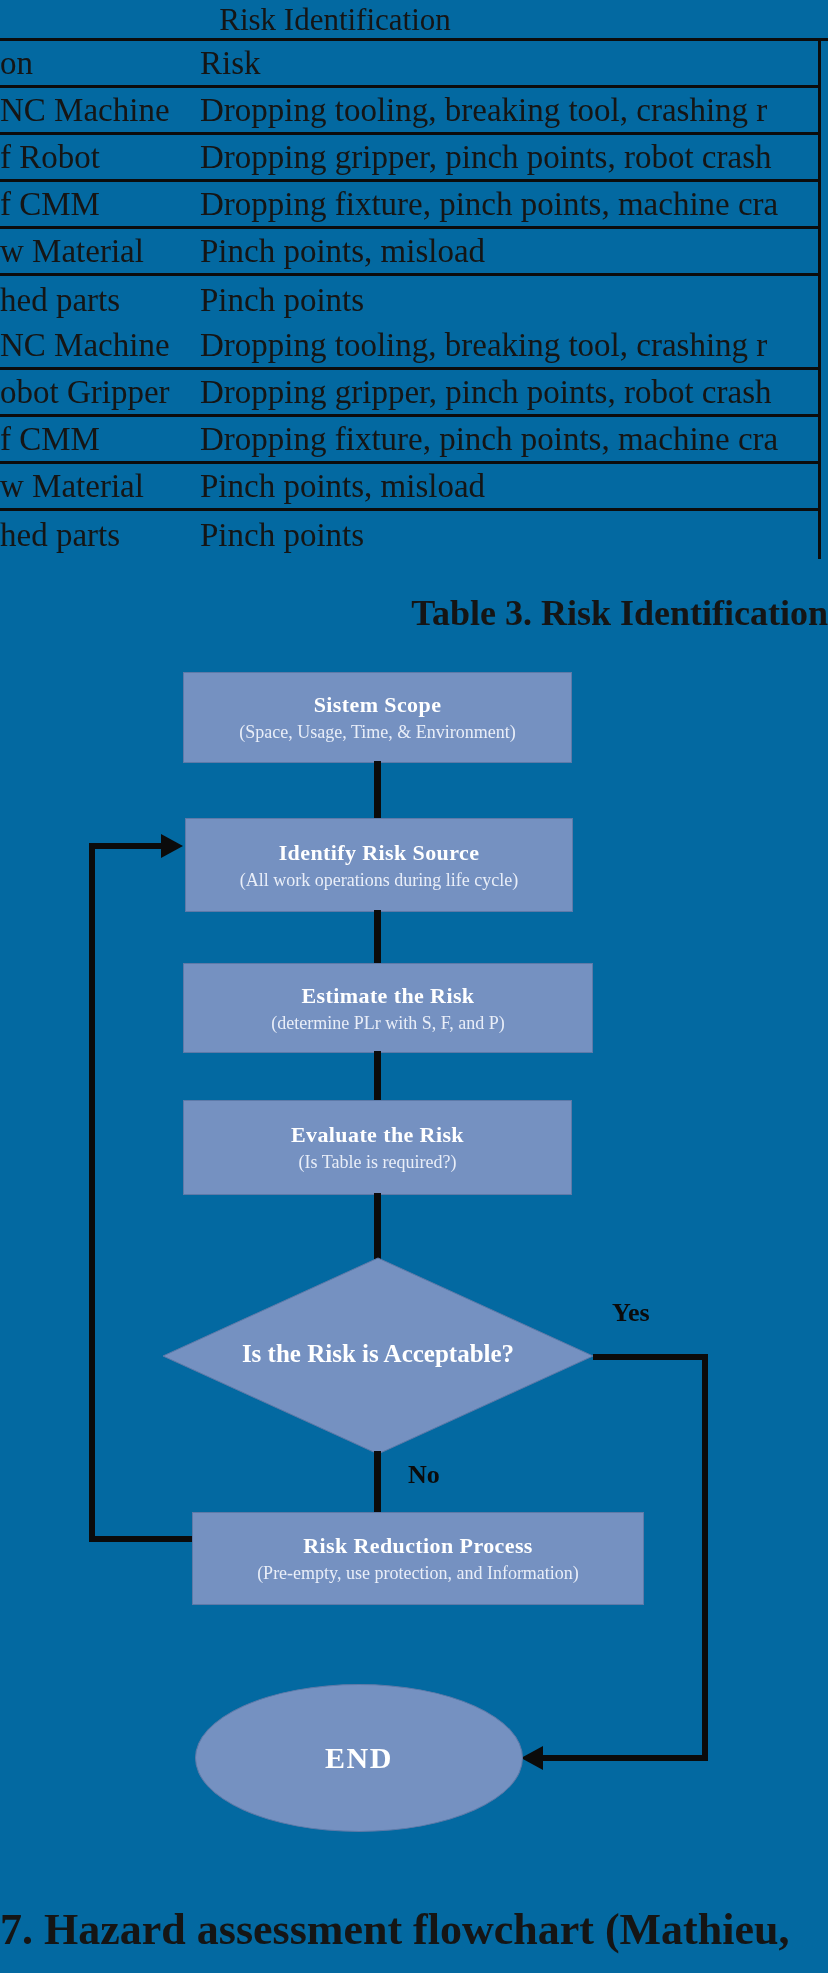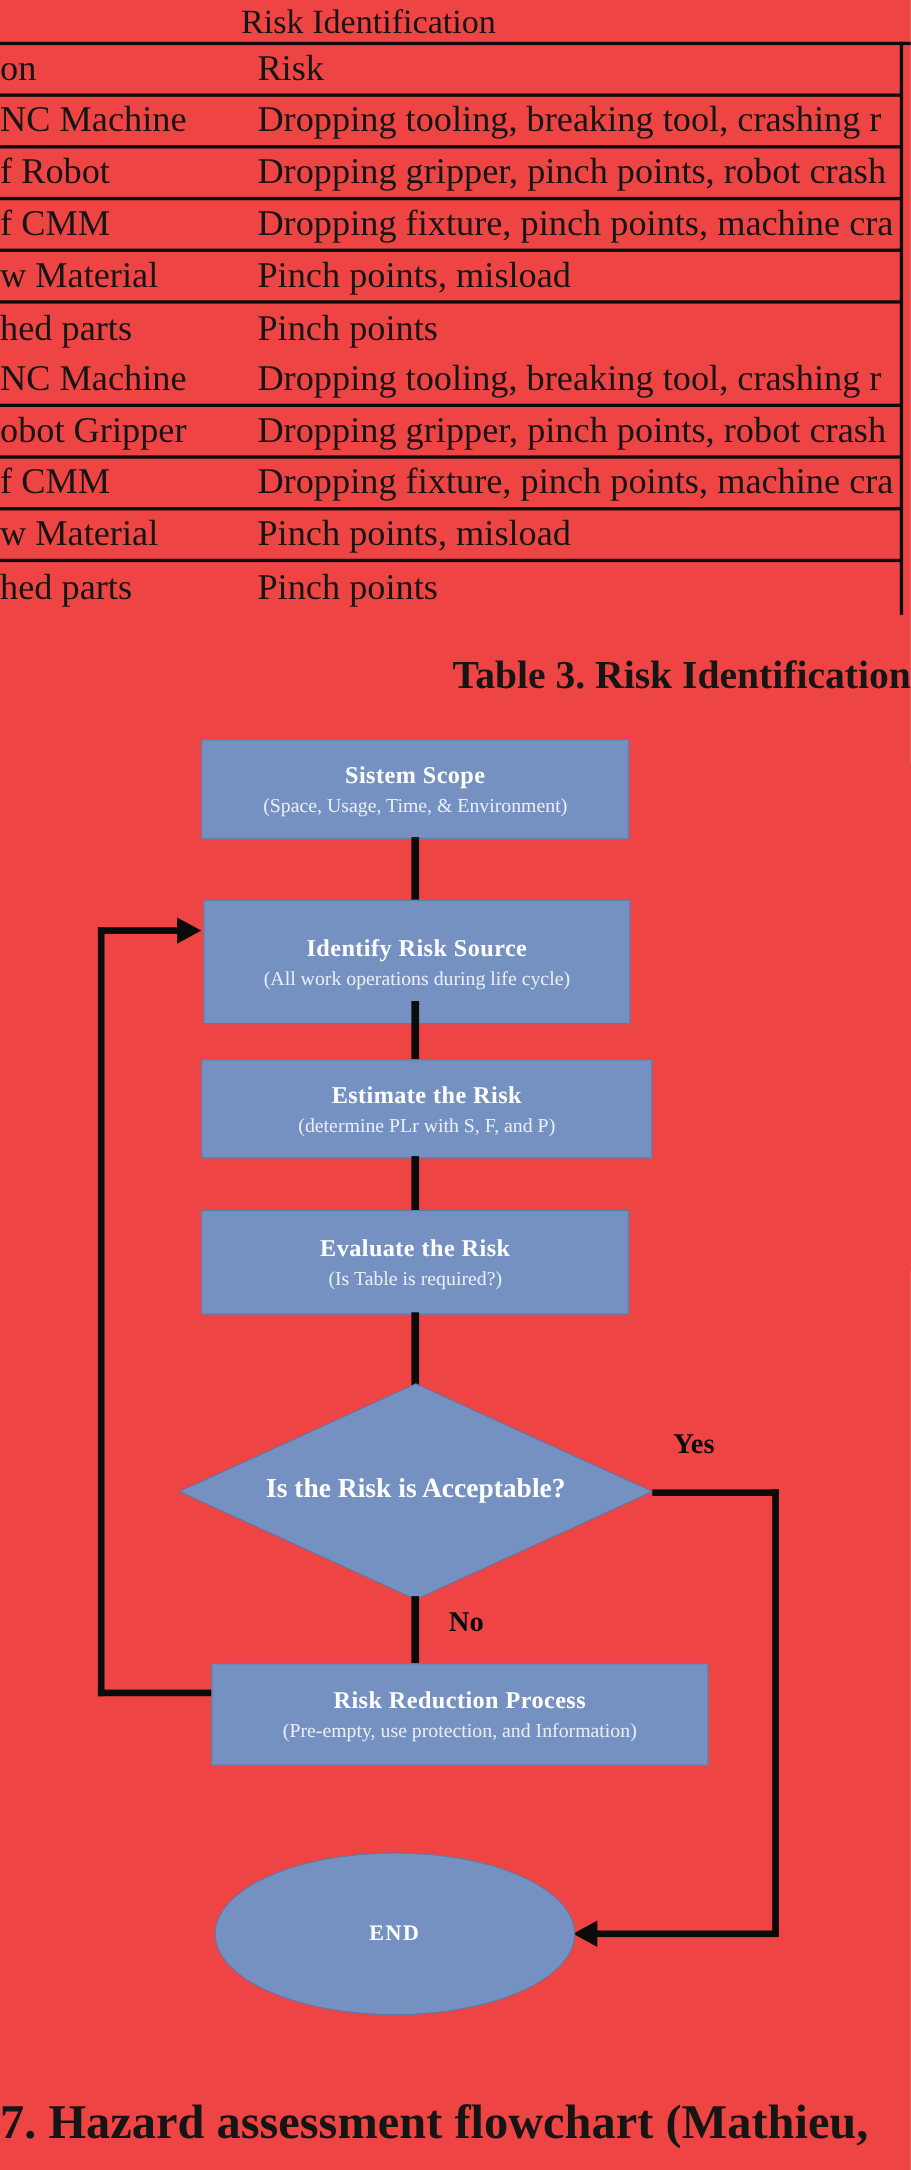"Risk Identification" .page { background: #ef4444 -> #0369a1 }
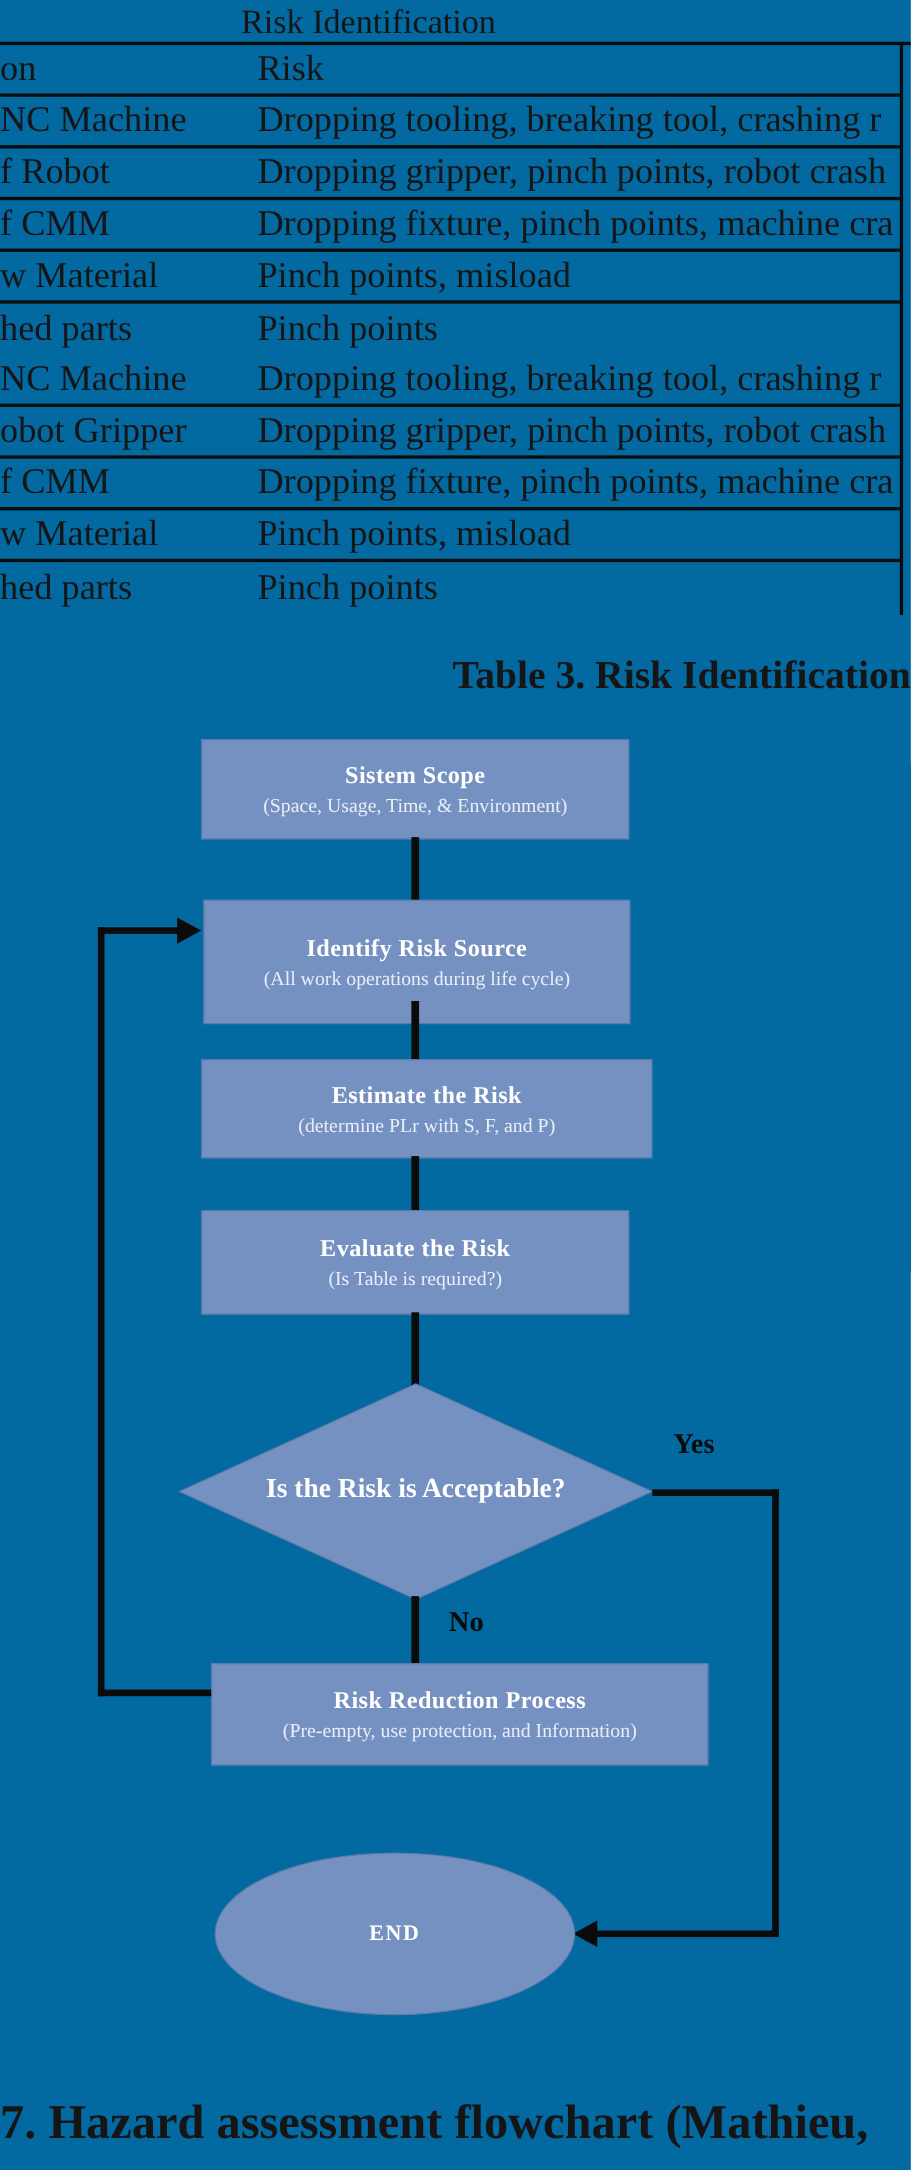"Risk" .trow .c2 { margin-left: 34px -> none }
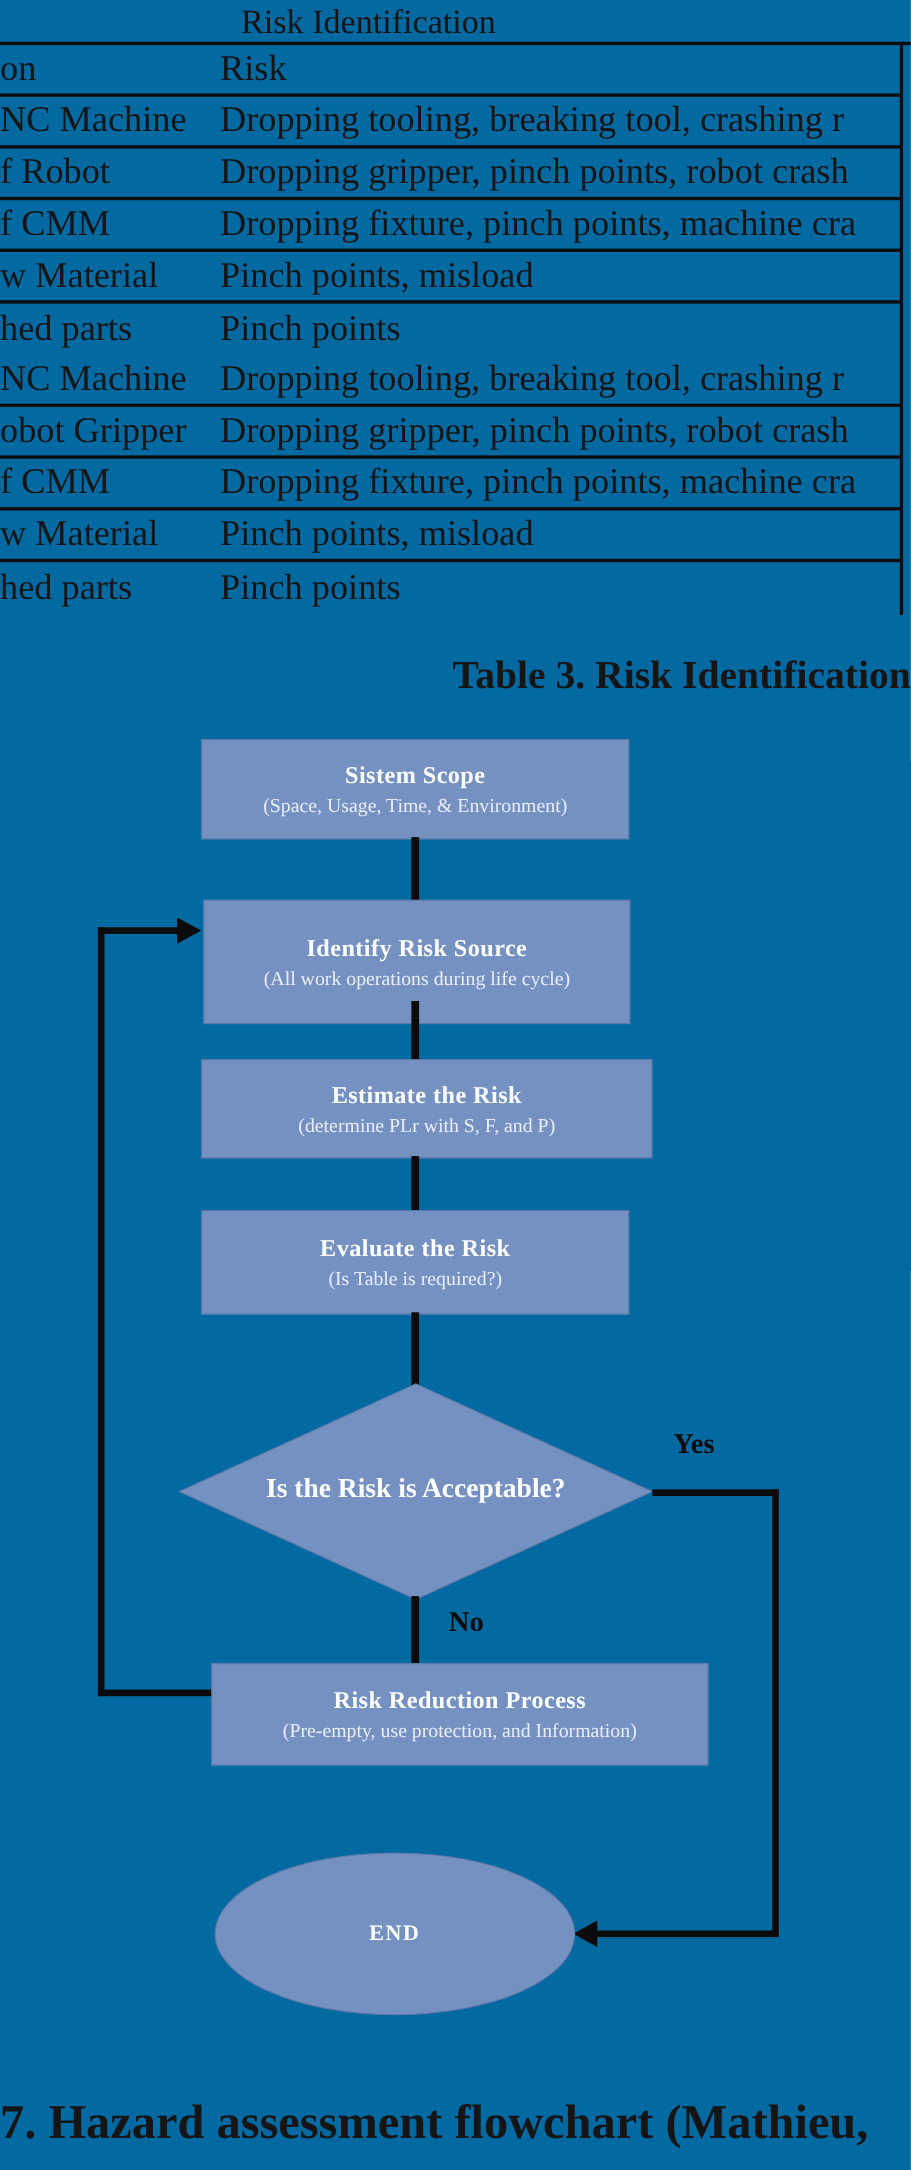"Identify Risk Source" div.fbox { height: 113px -> 94px }
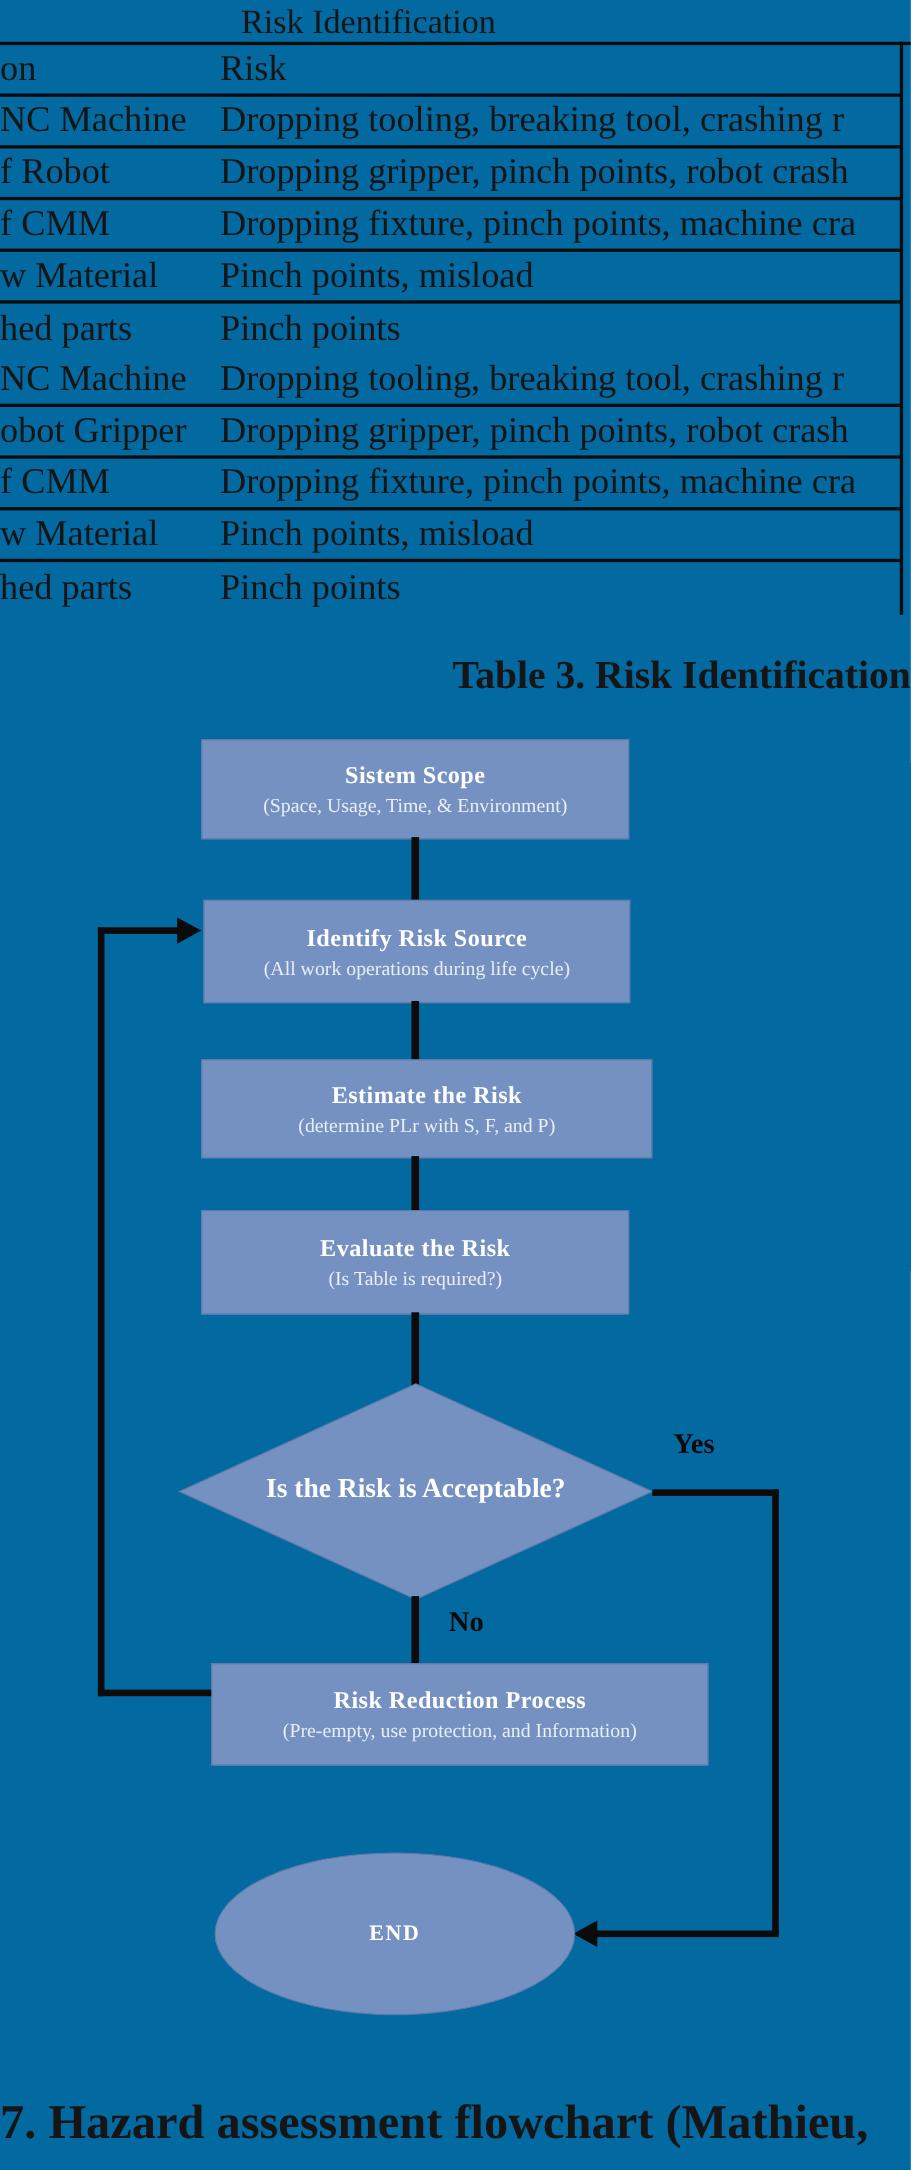"END" .endshape { font-size: 20px -> 30px }
